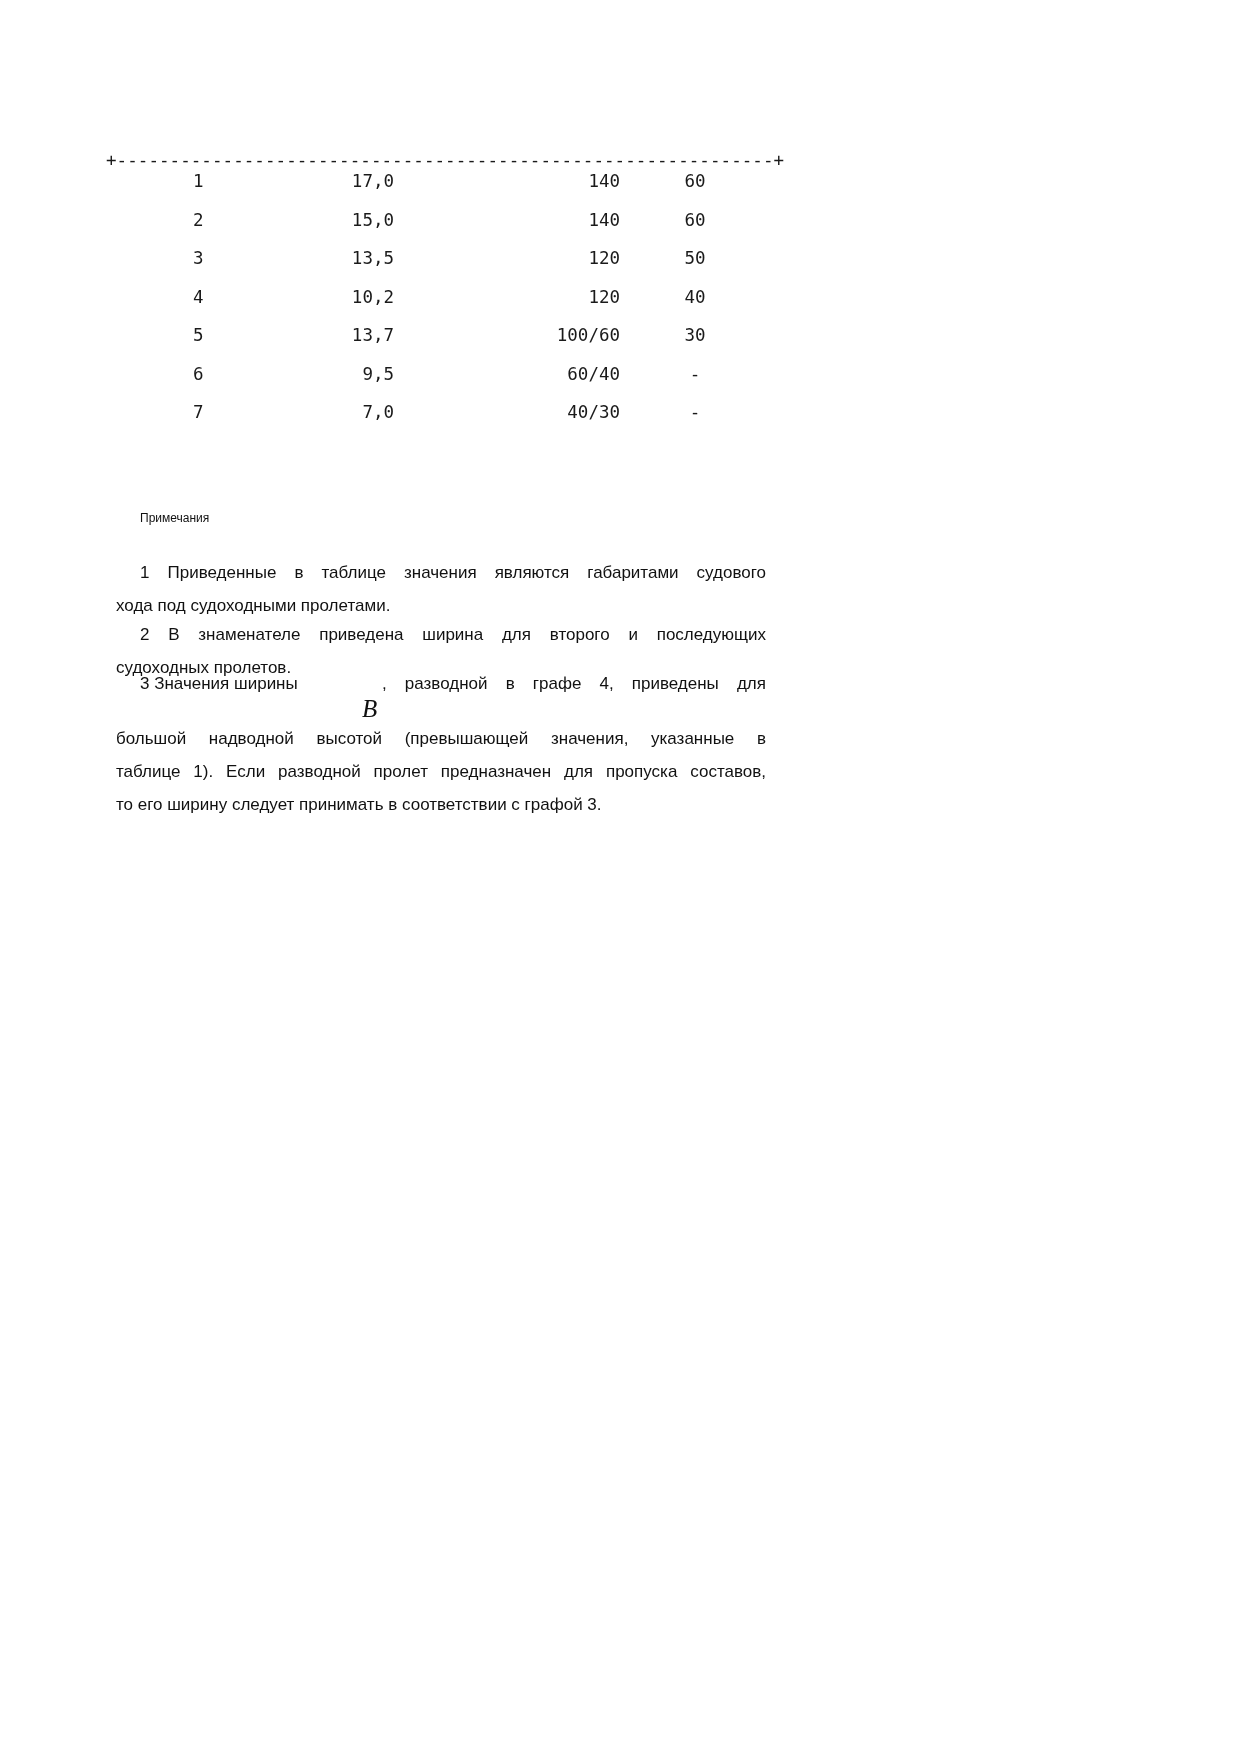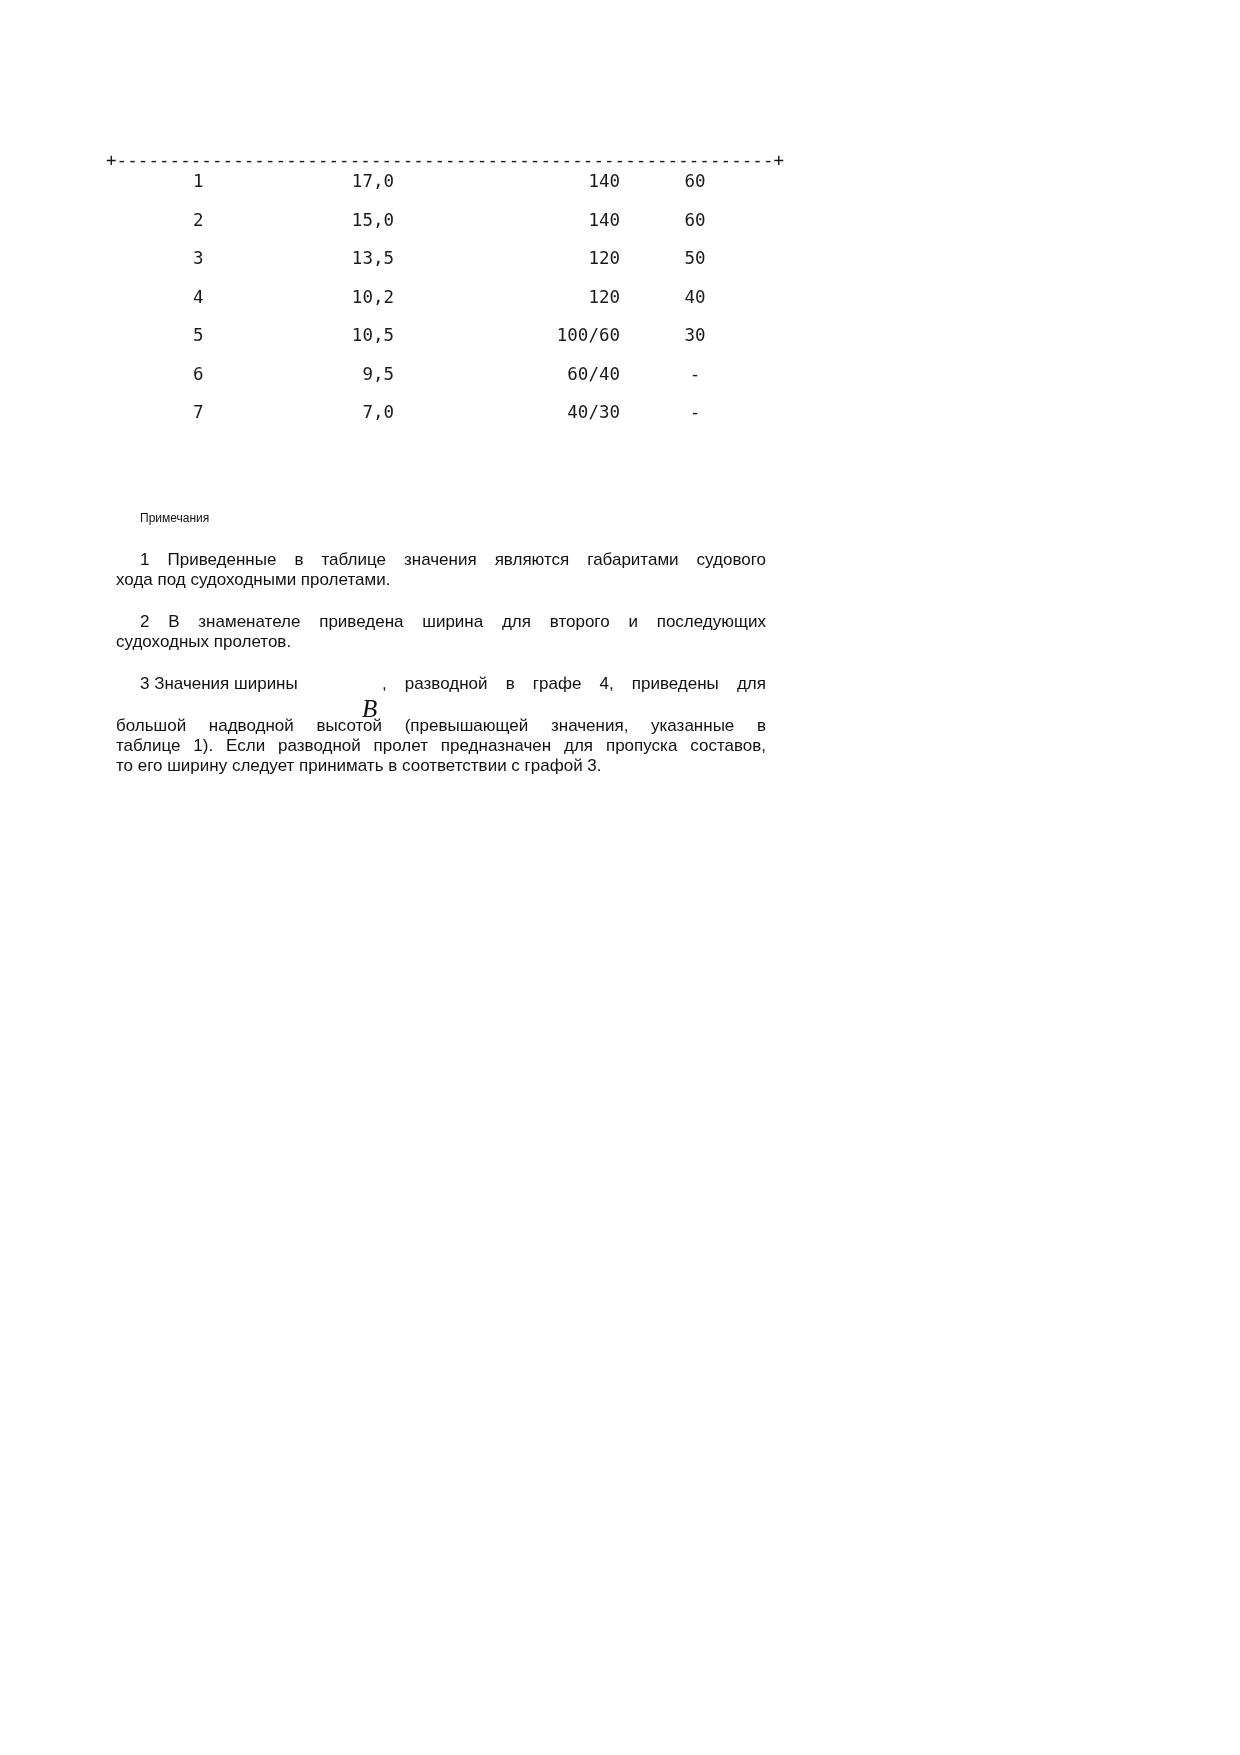"10,5" span.cell { text: 10,5 -> 13,7 }
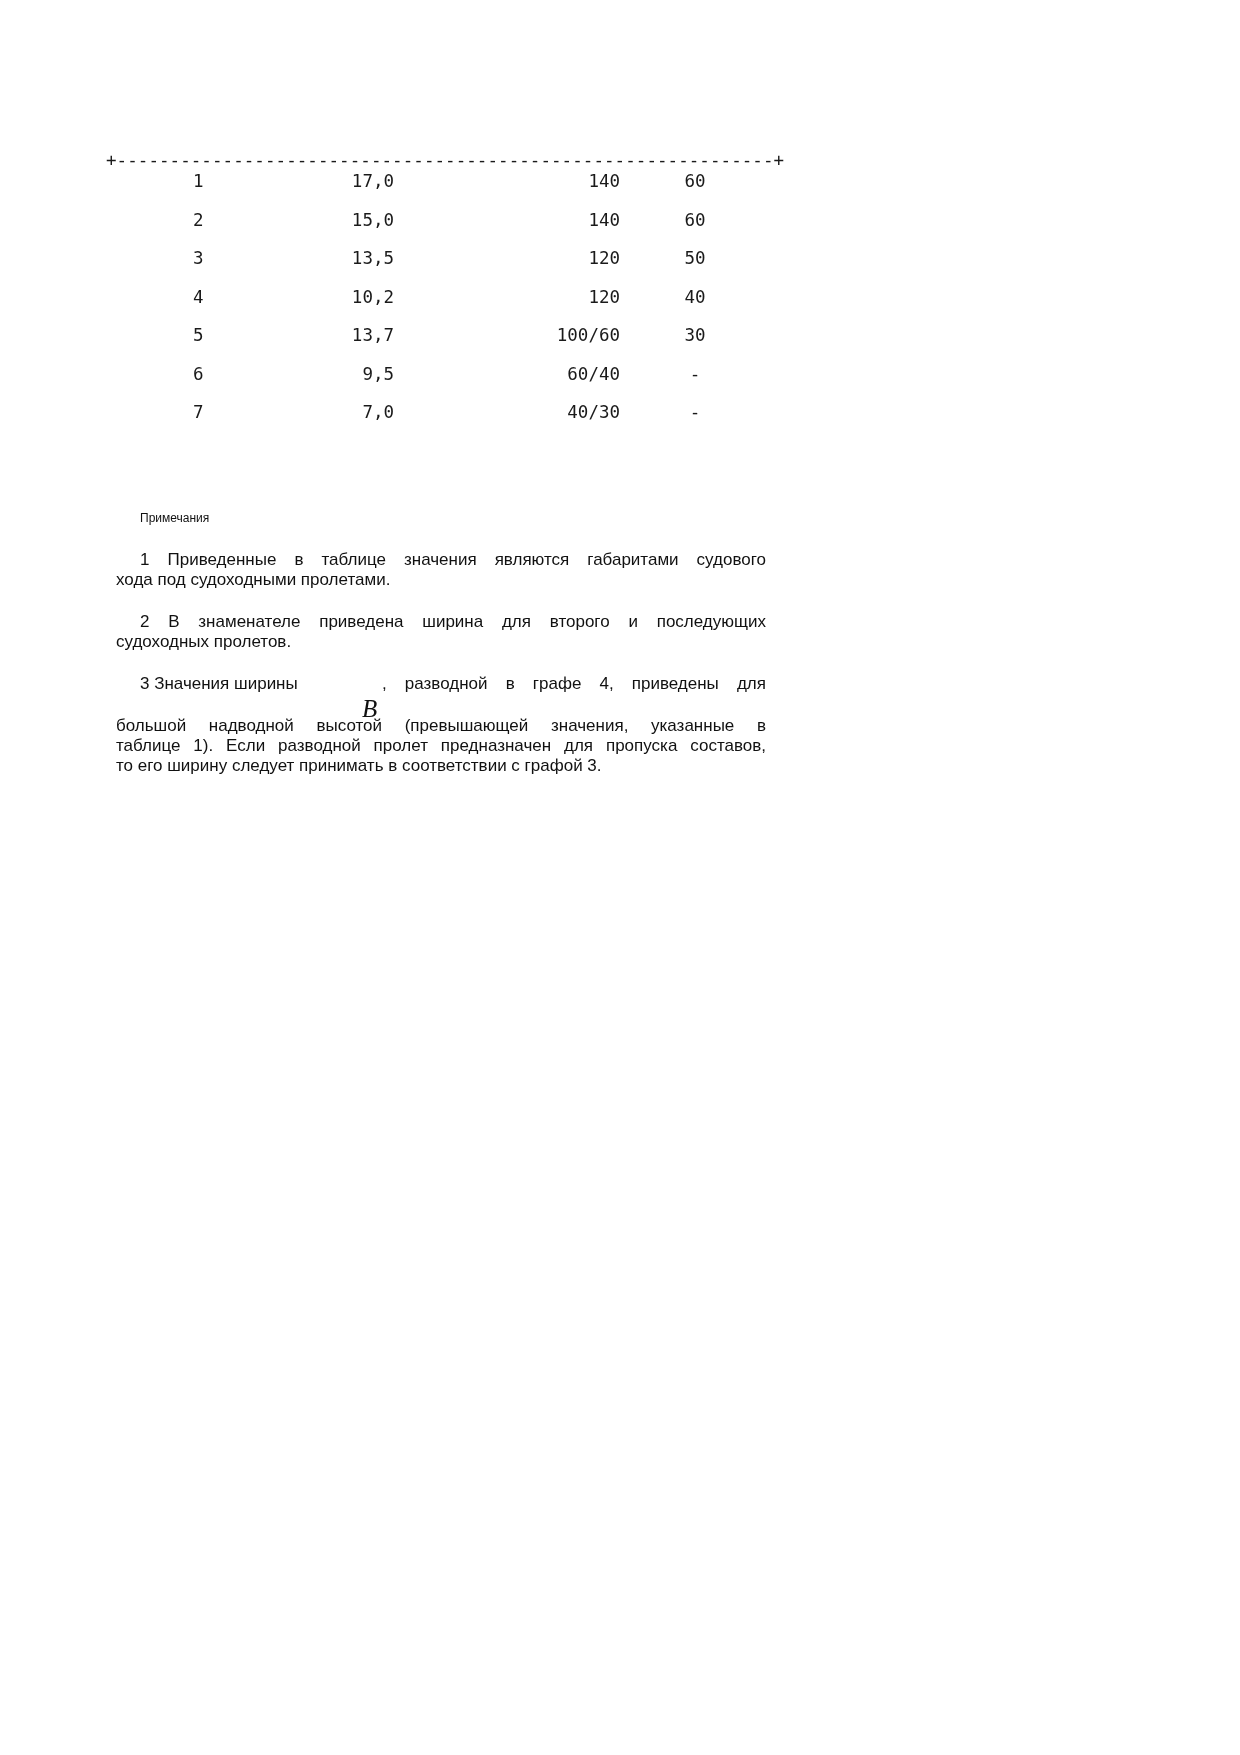"1 Приведенные в таблице значения" .line { margin-top: none -> 13px }
